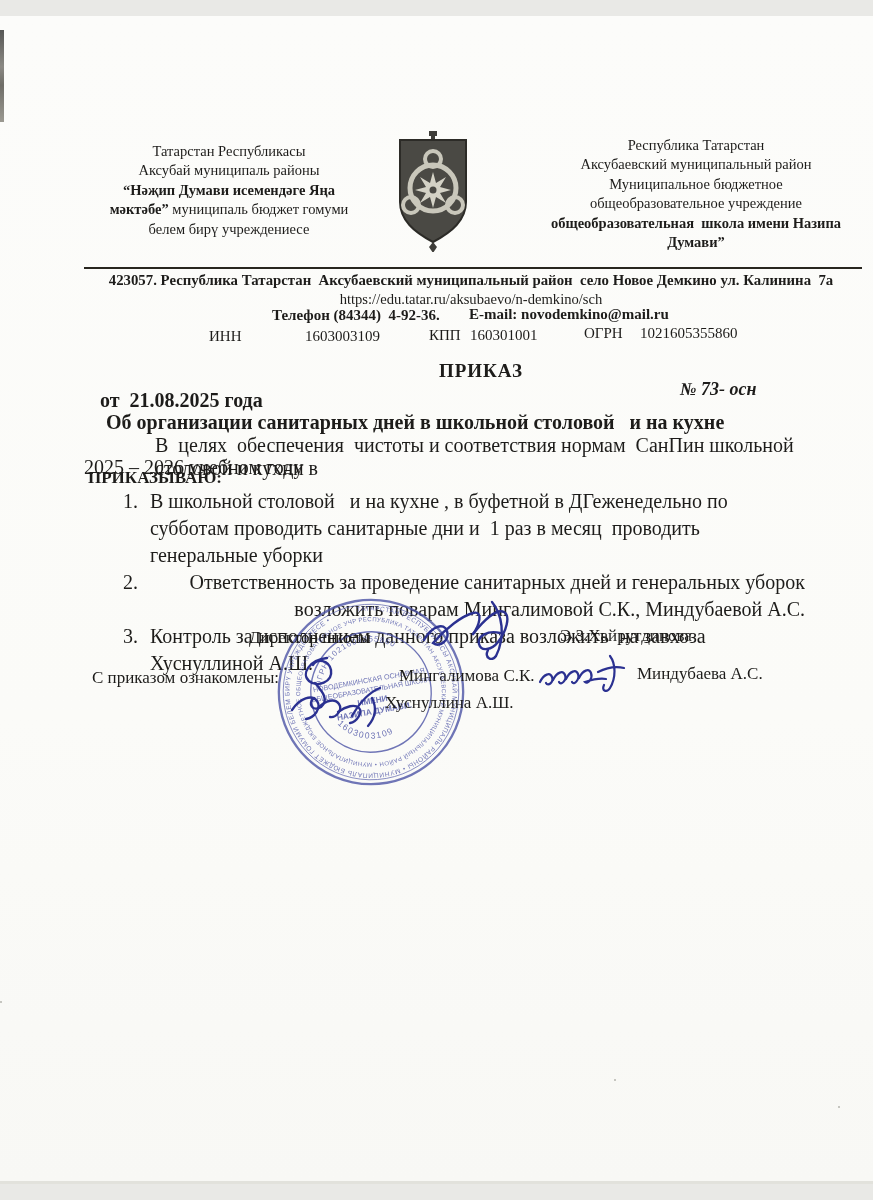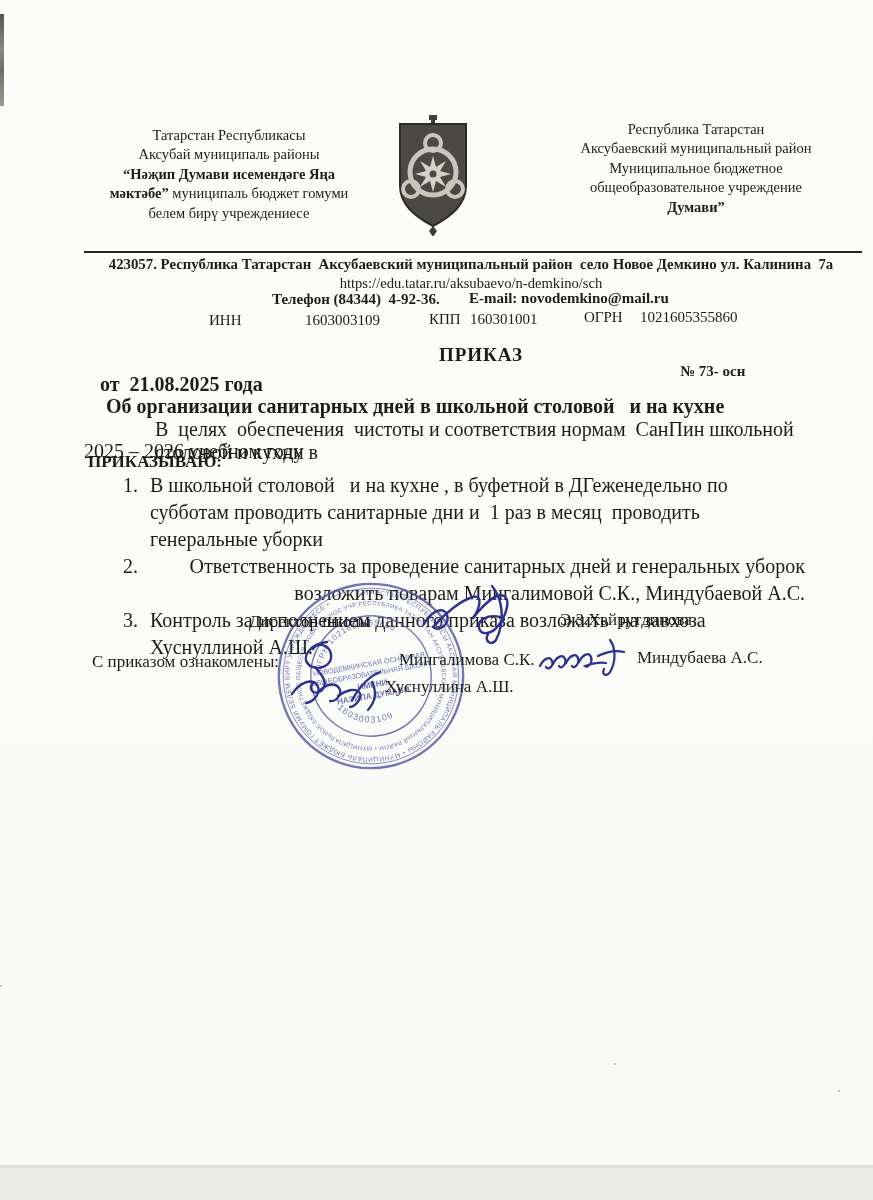"Татарстан Республикасы" .page { margin: 0 auto -> 16px auto }
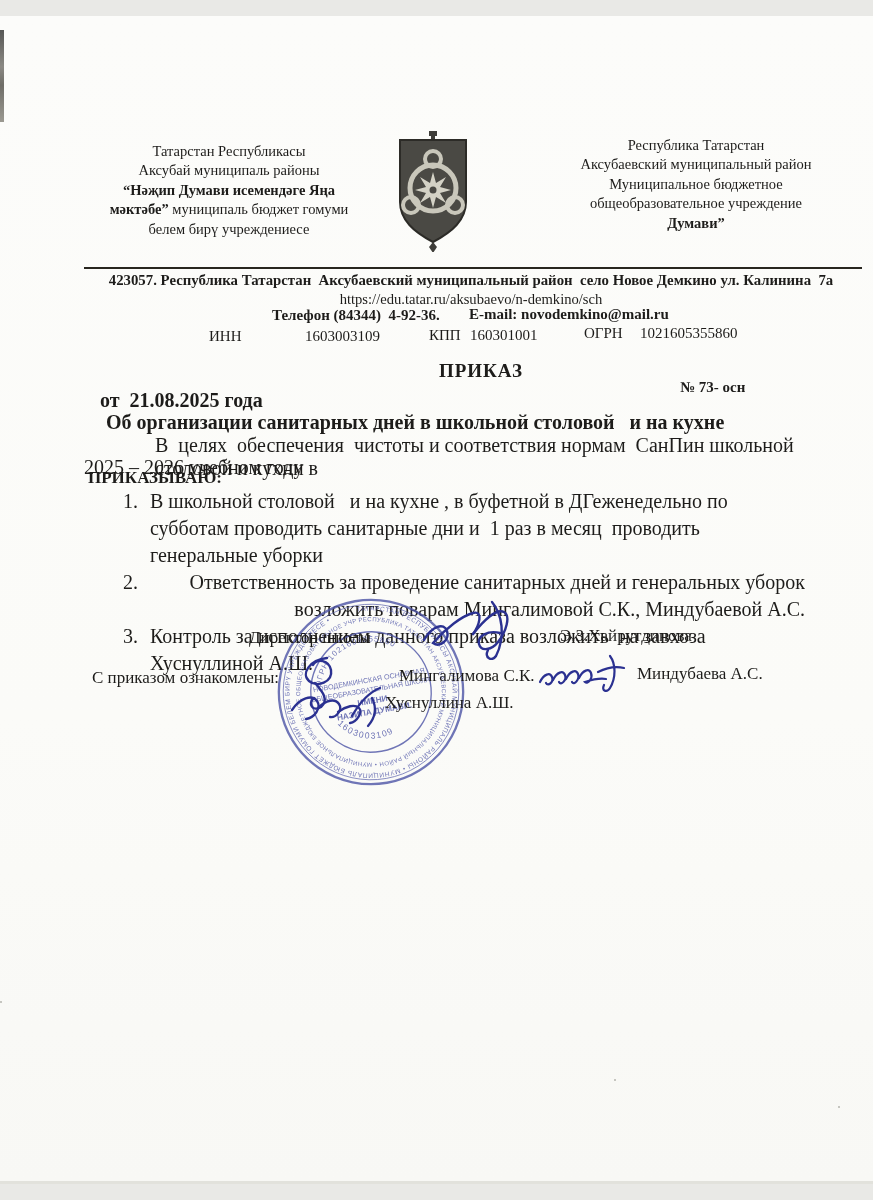"общеобразовательная школа имени Назипа" div.t { html: none -> <div>общеобразовательная школа имени Назипа</div> }
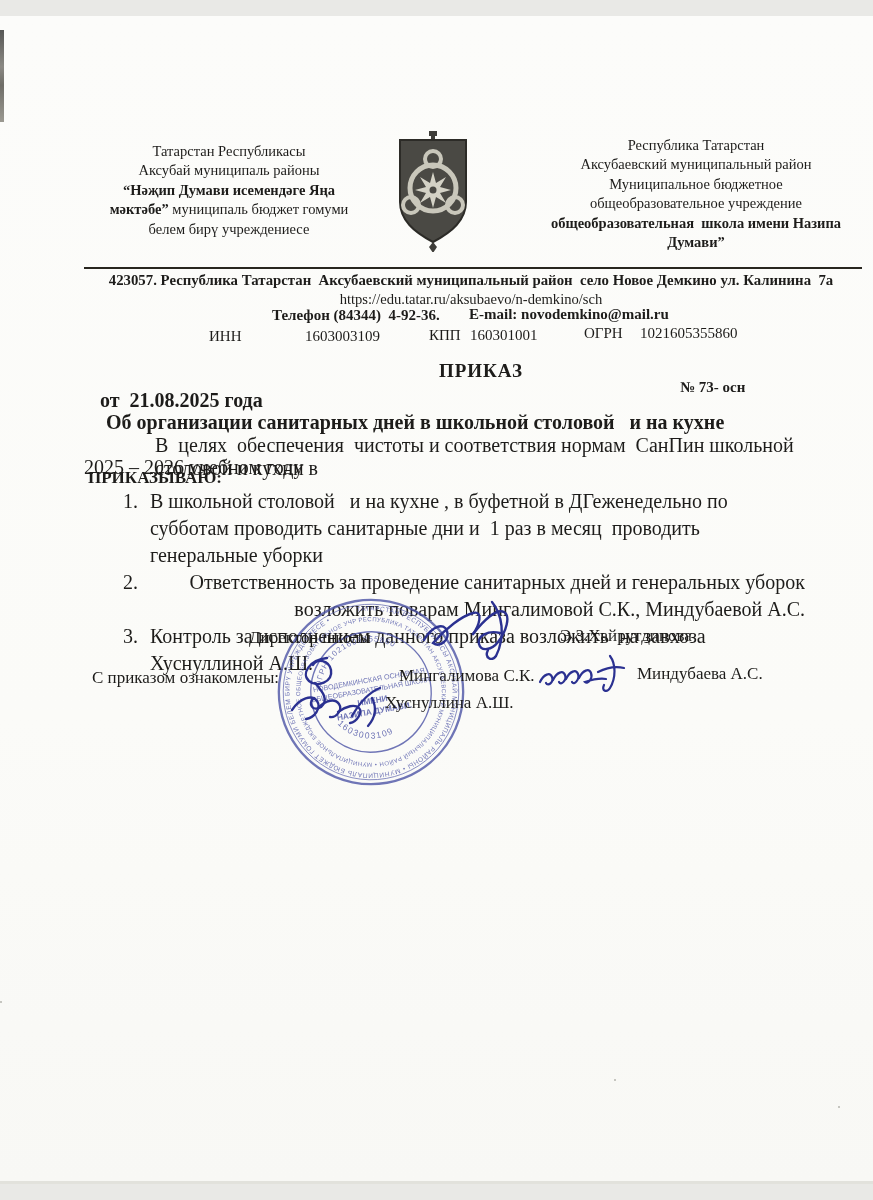"№ 73- осн" div.abs { font-size: 15px -> 18px; font-style: none -> italic }
